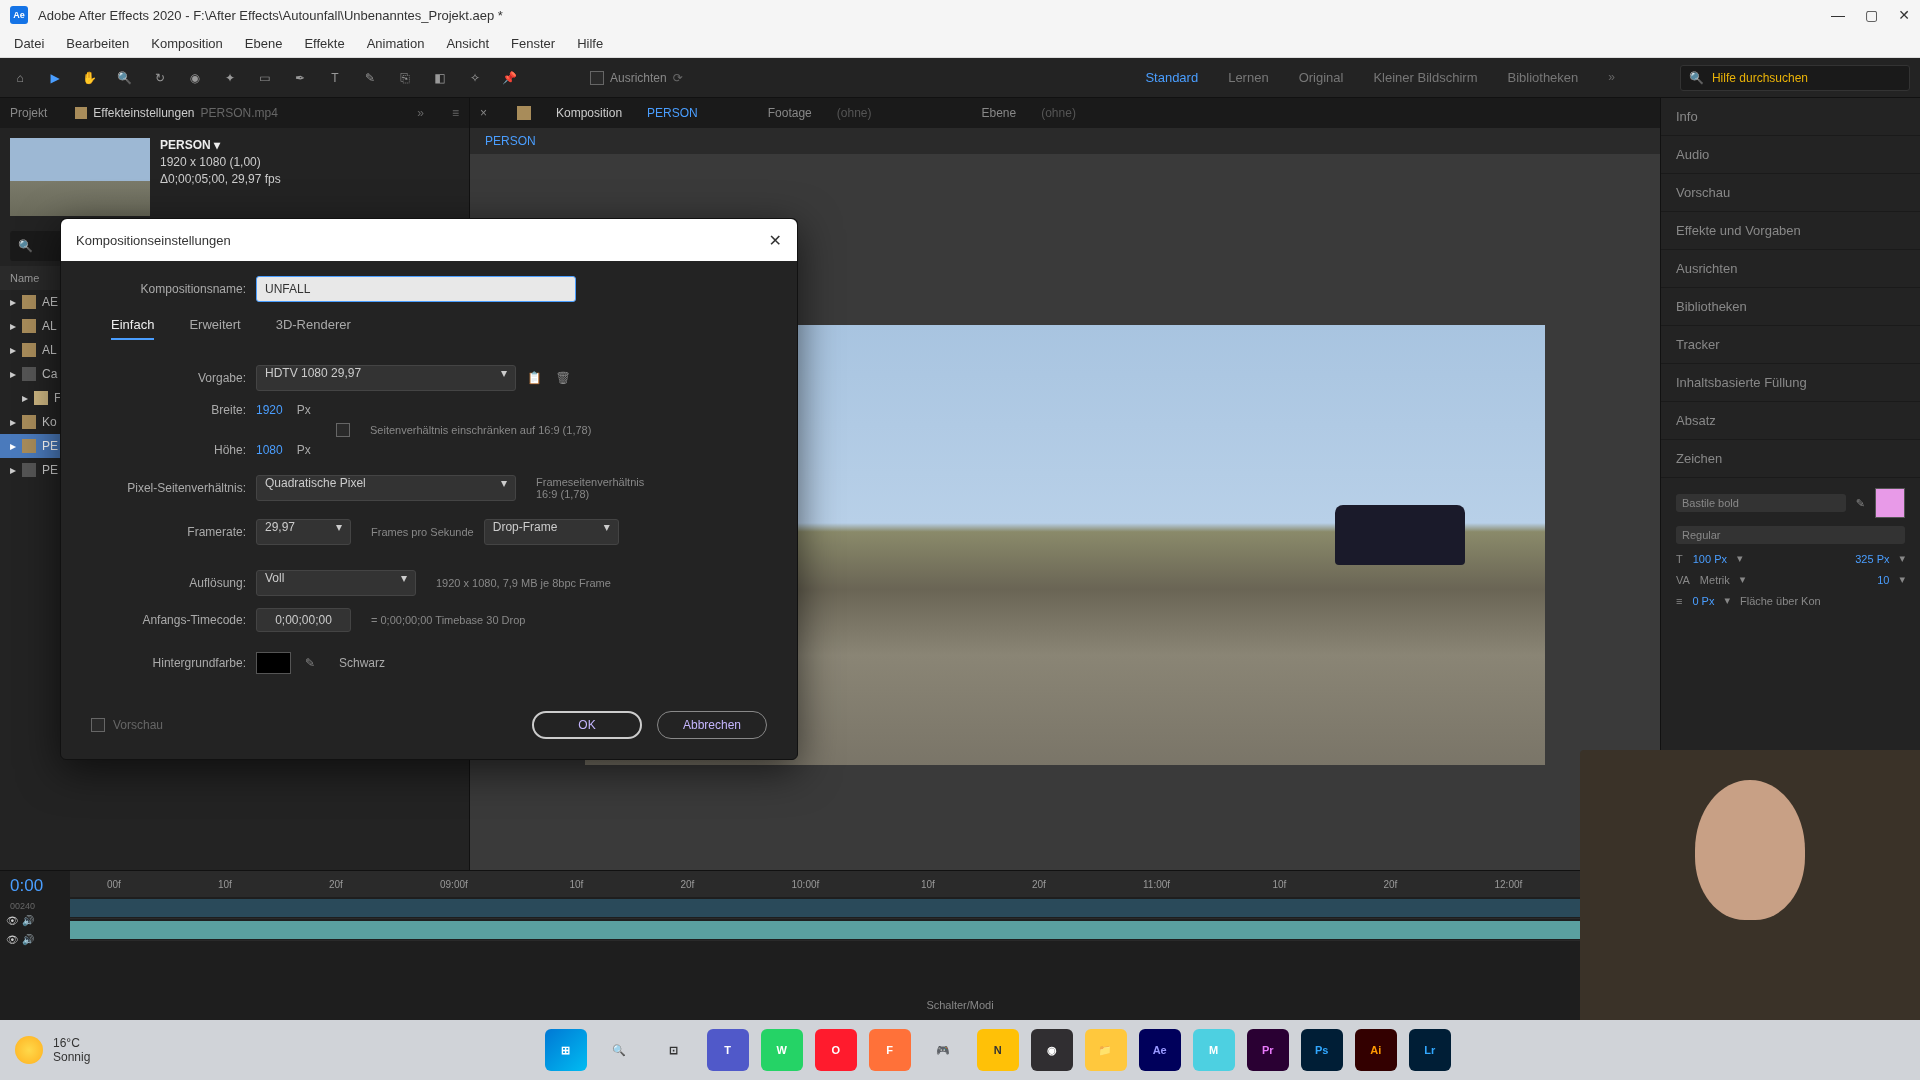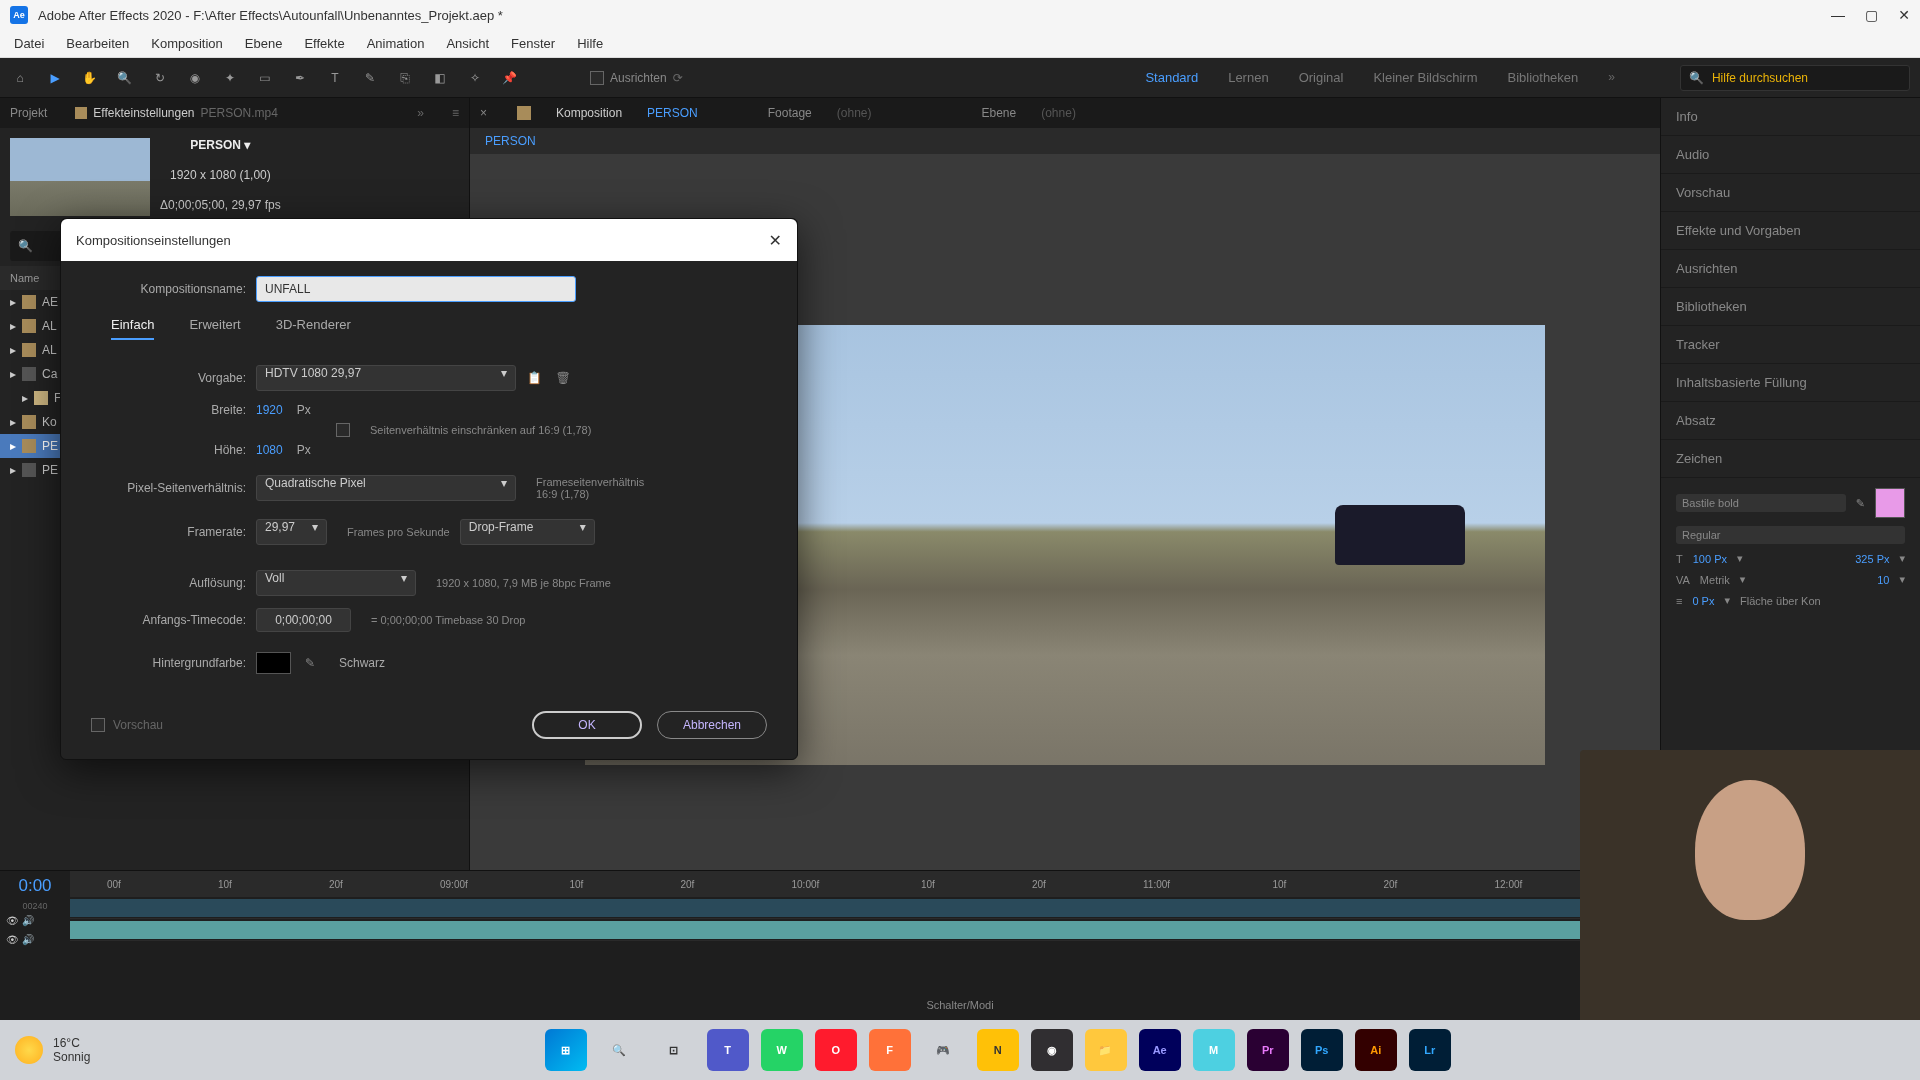"PERSON ▾" .project-info { gap: 16px -> 3px; text-align: center -> none }
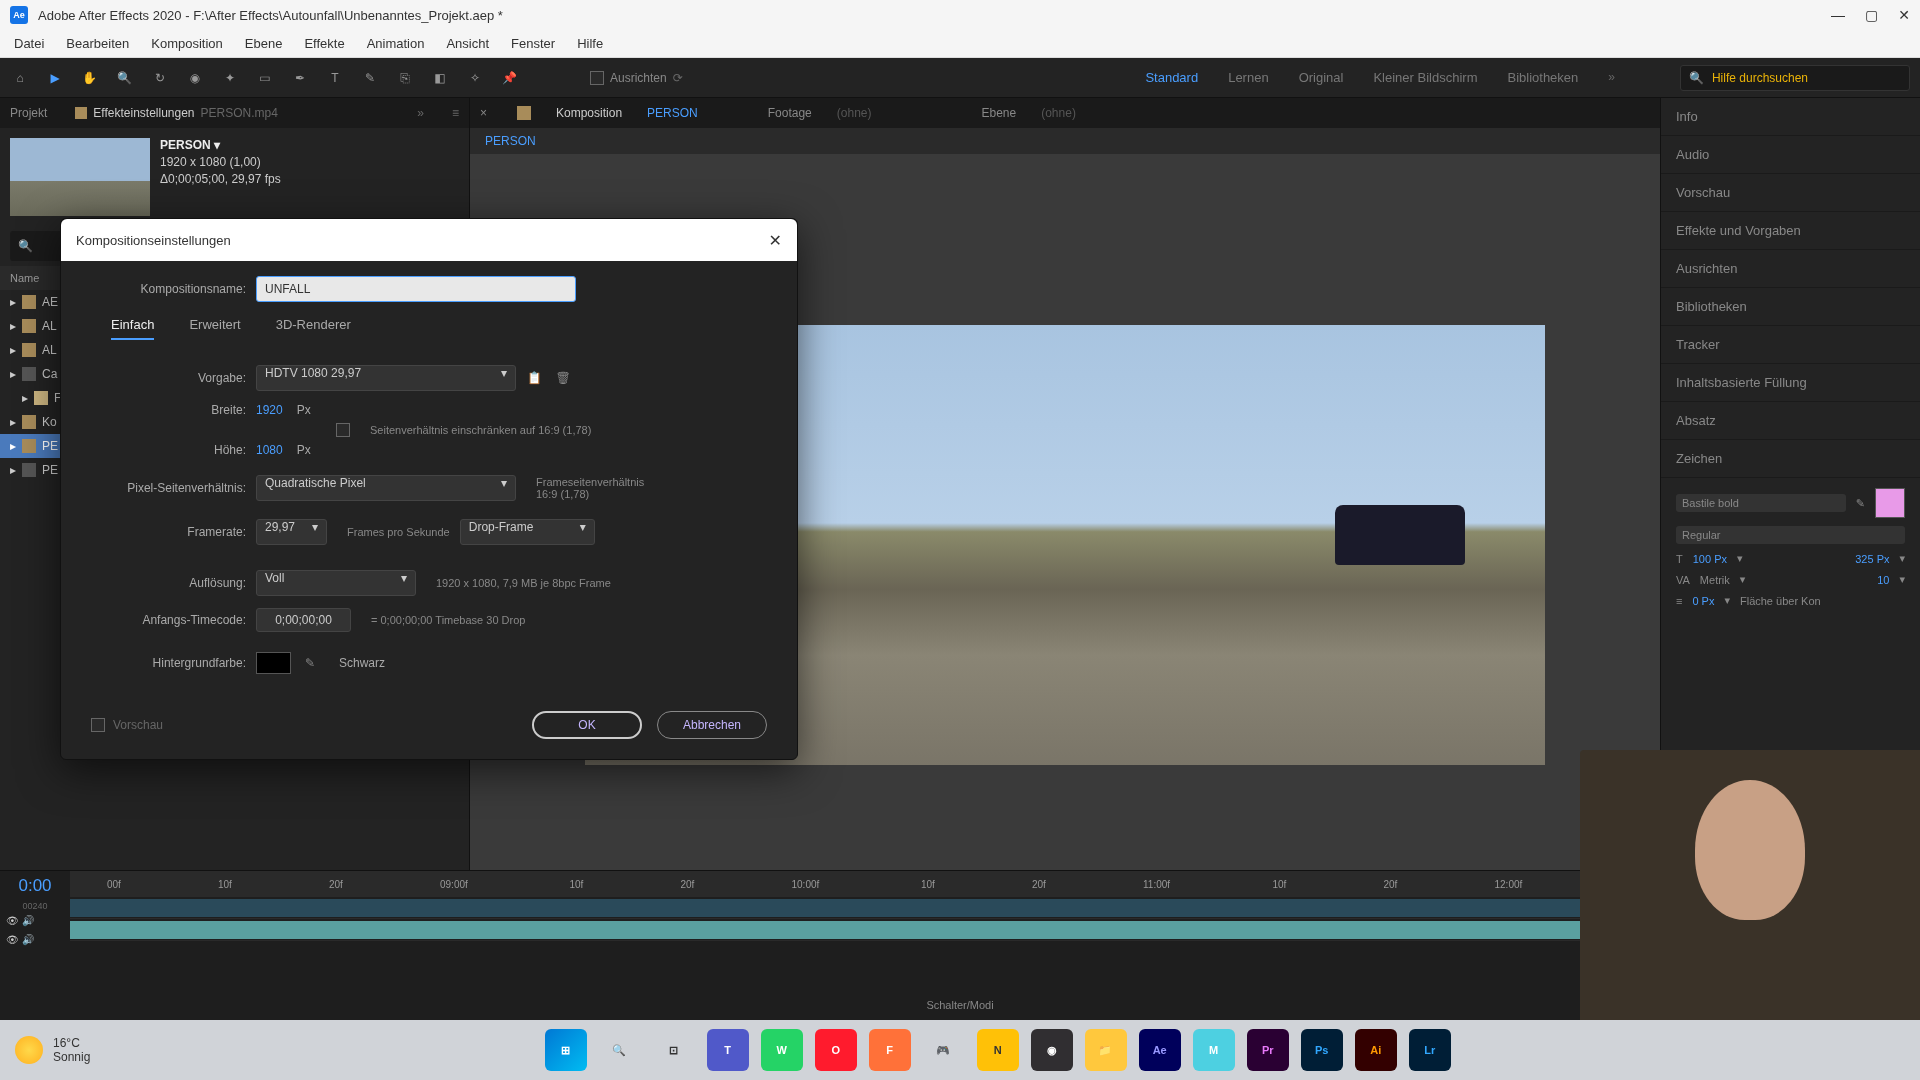"29,97" .modal-select.smaller { width: 71px -> 95px }
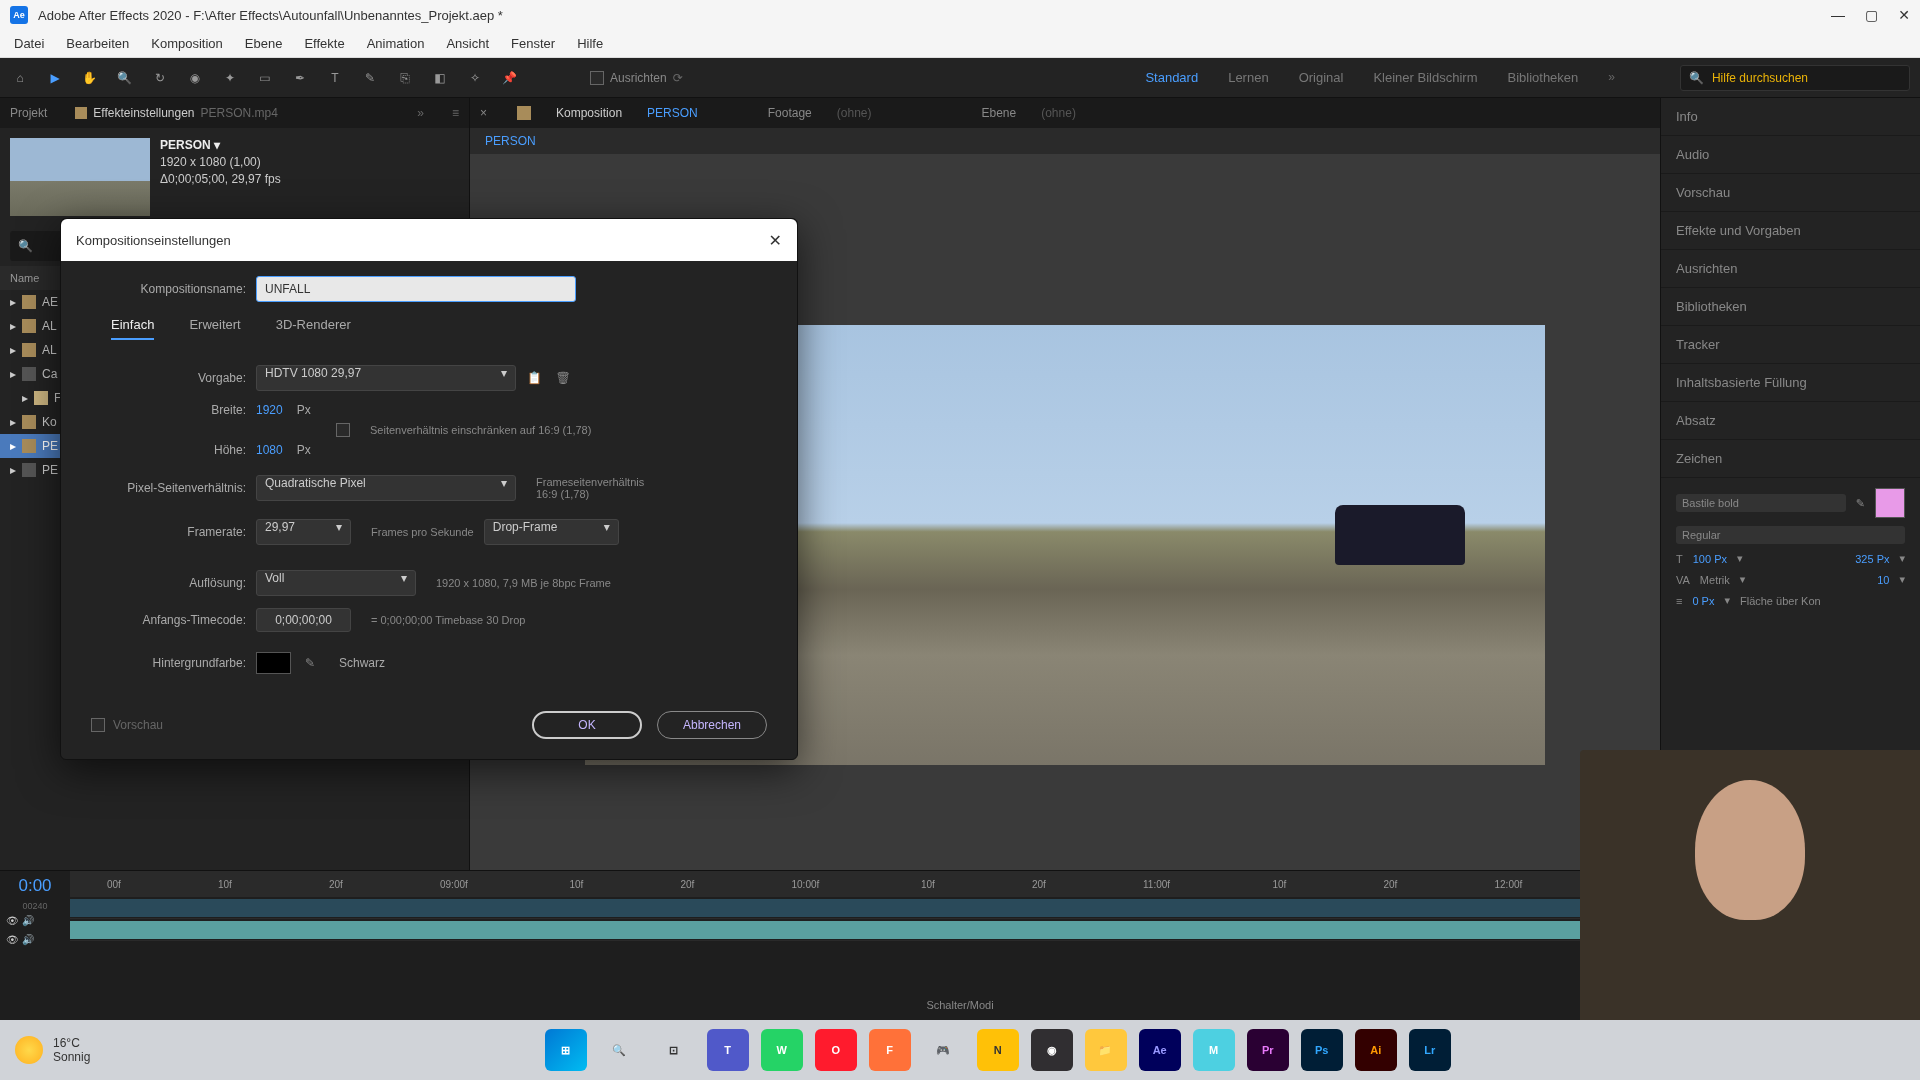"0:00" .timeline-left { text-align: center -> none }
